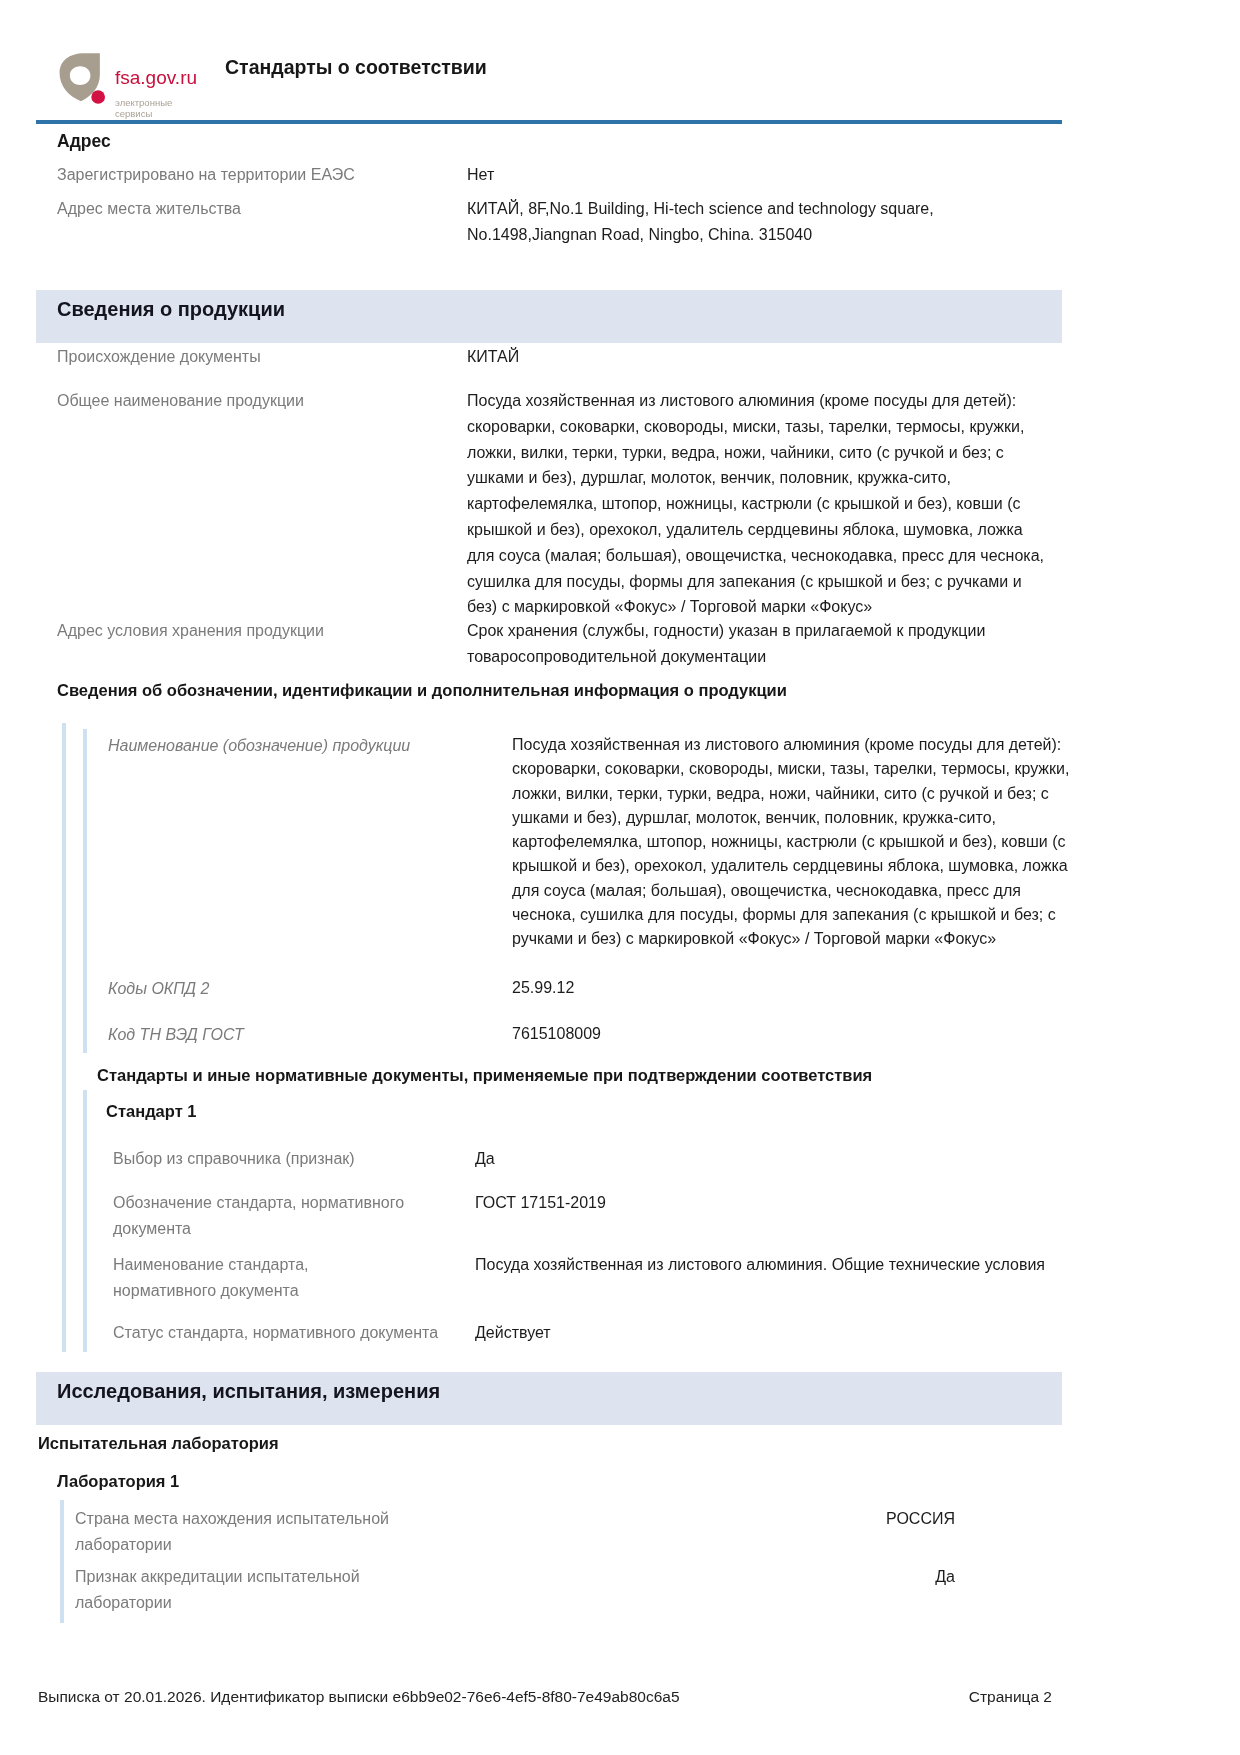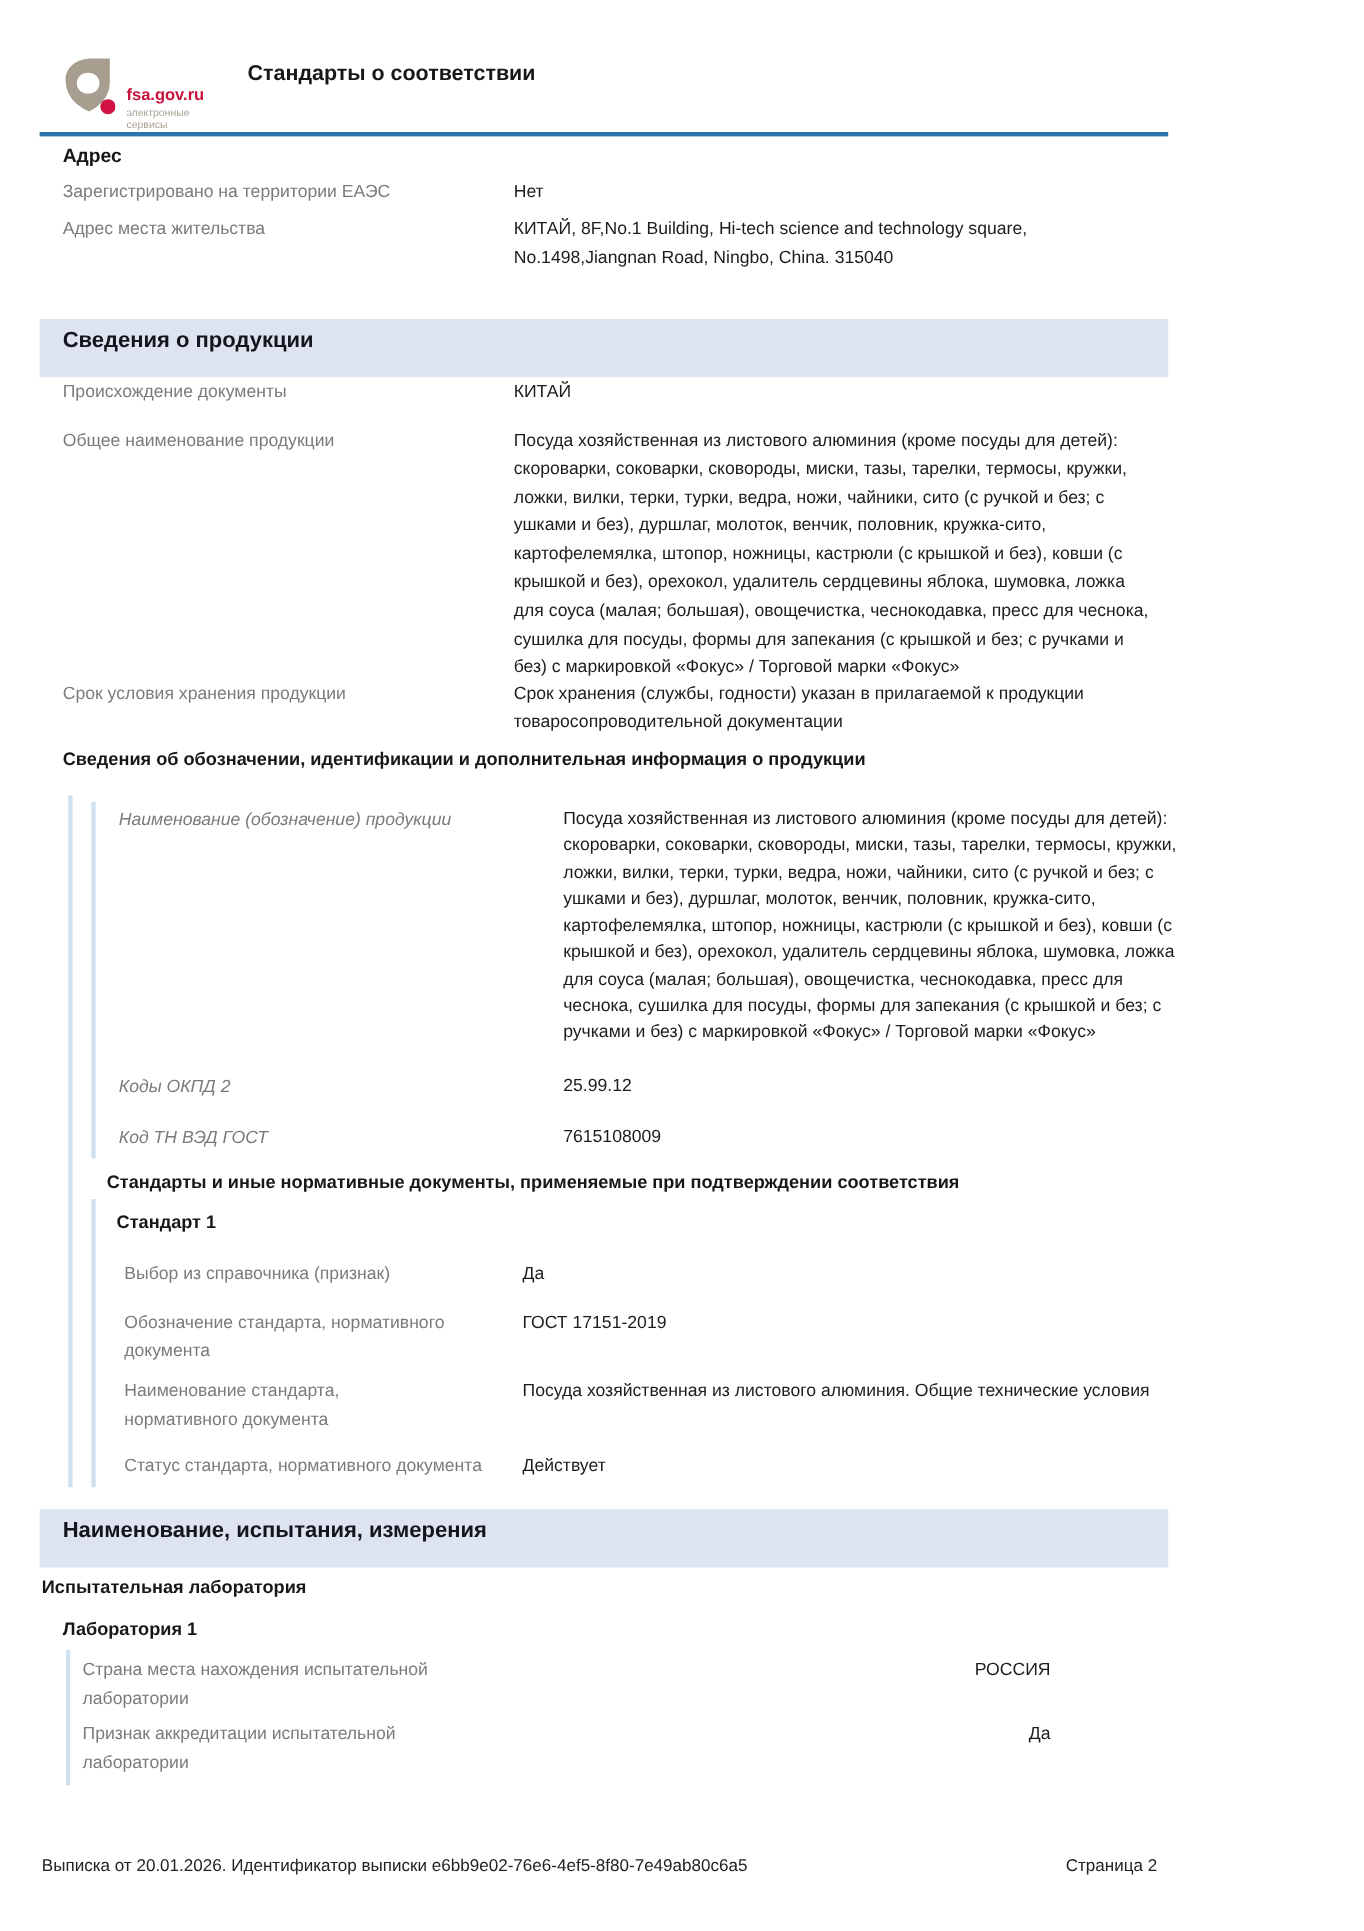"fsa.gov.ru" .logo-brand { font-size: 15px -> 19px; font-weight: bold -> normal; top: 28px -> 17px }
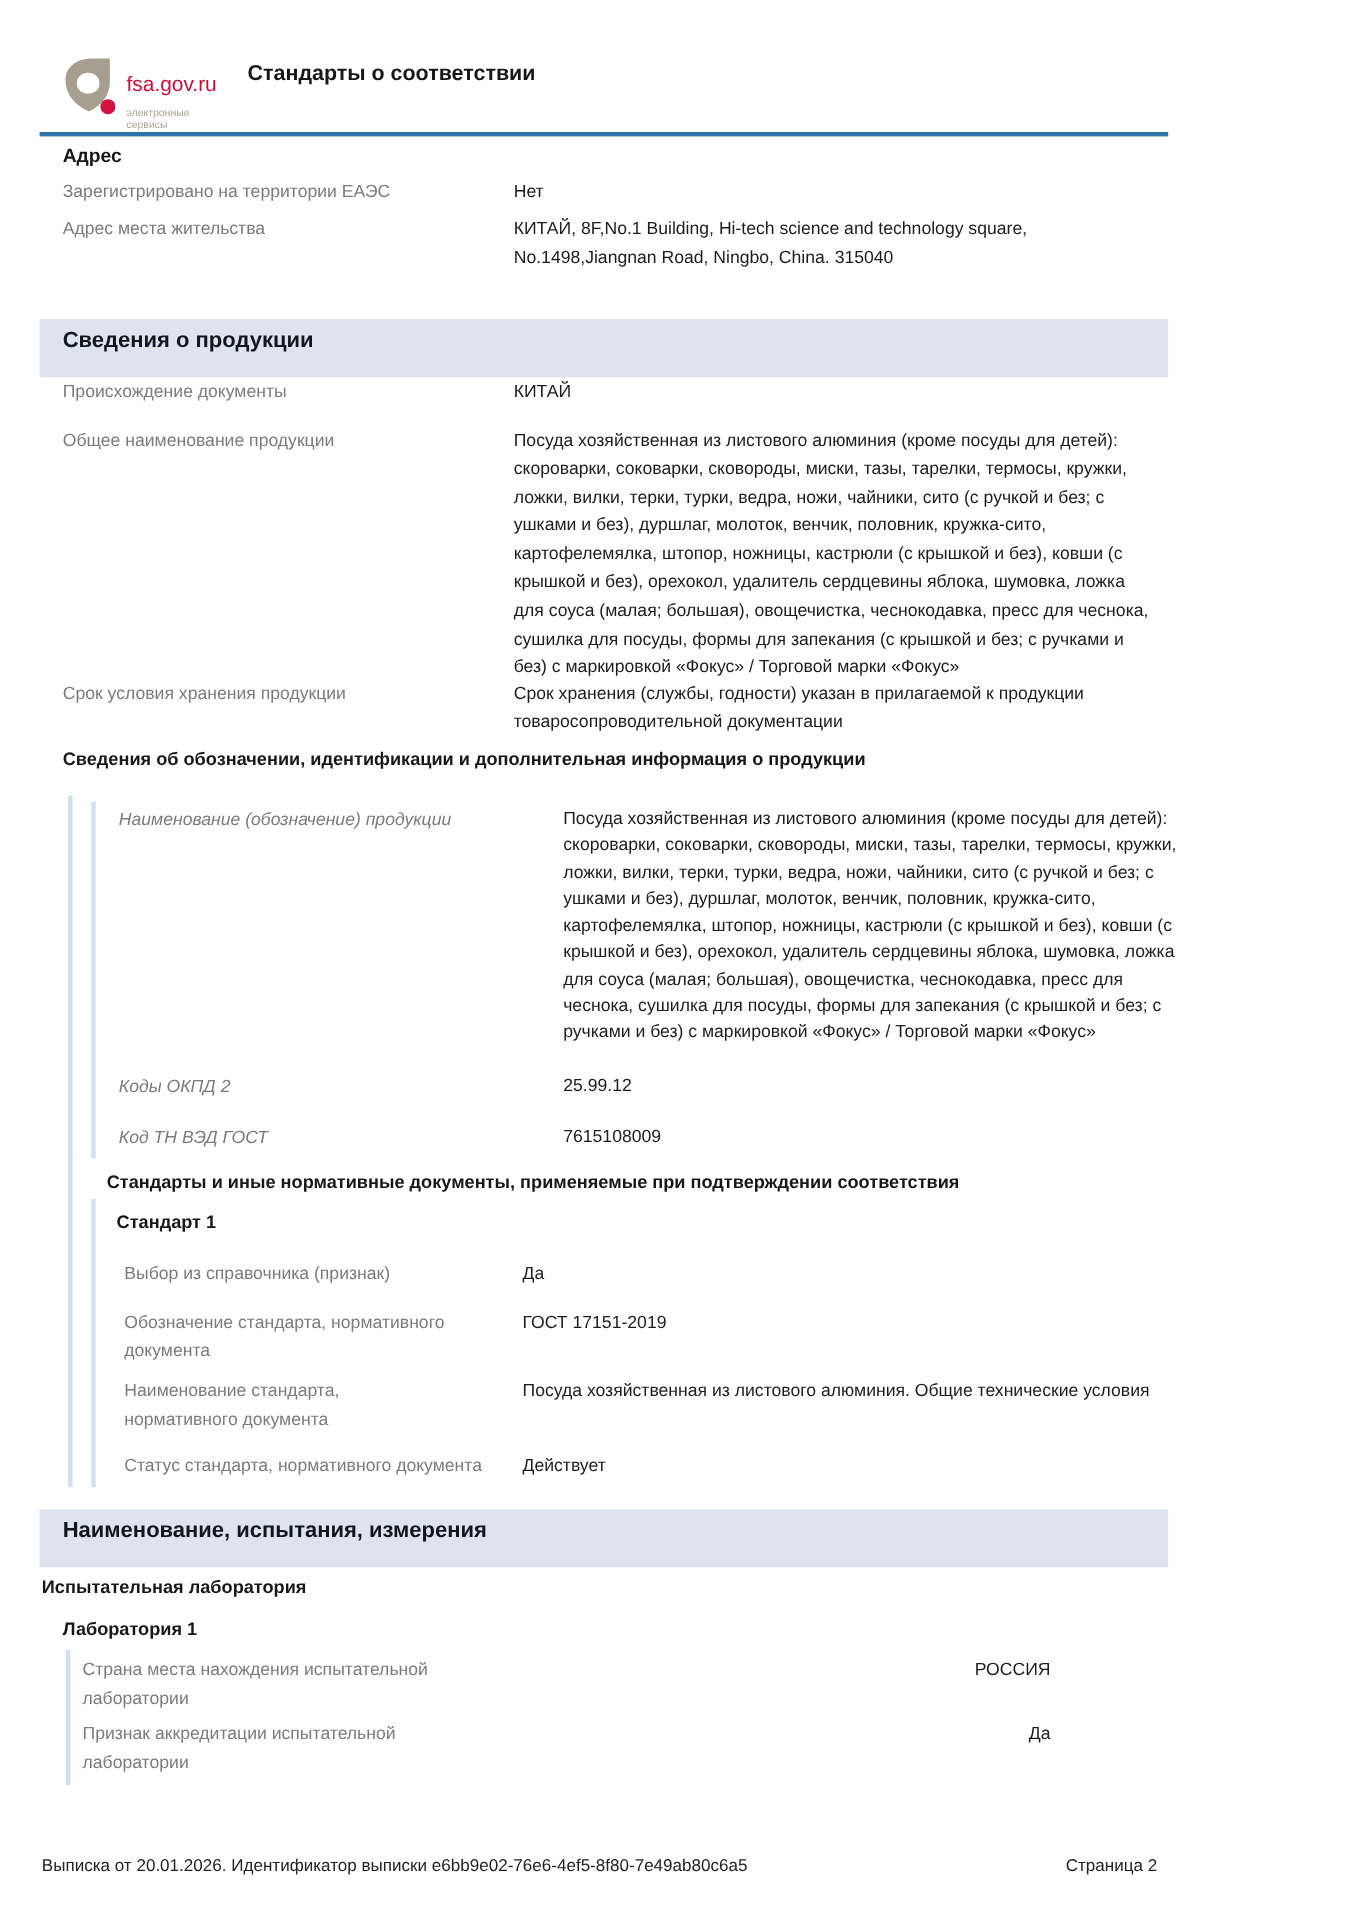"Срок условия хранения продукции" div.lbl { text: Срок -> Адрес }
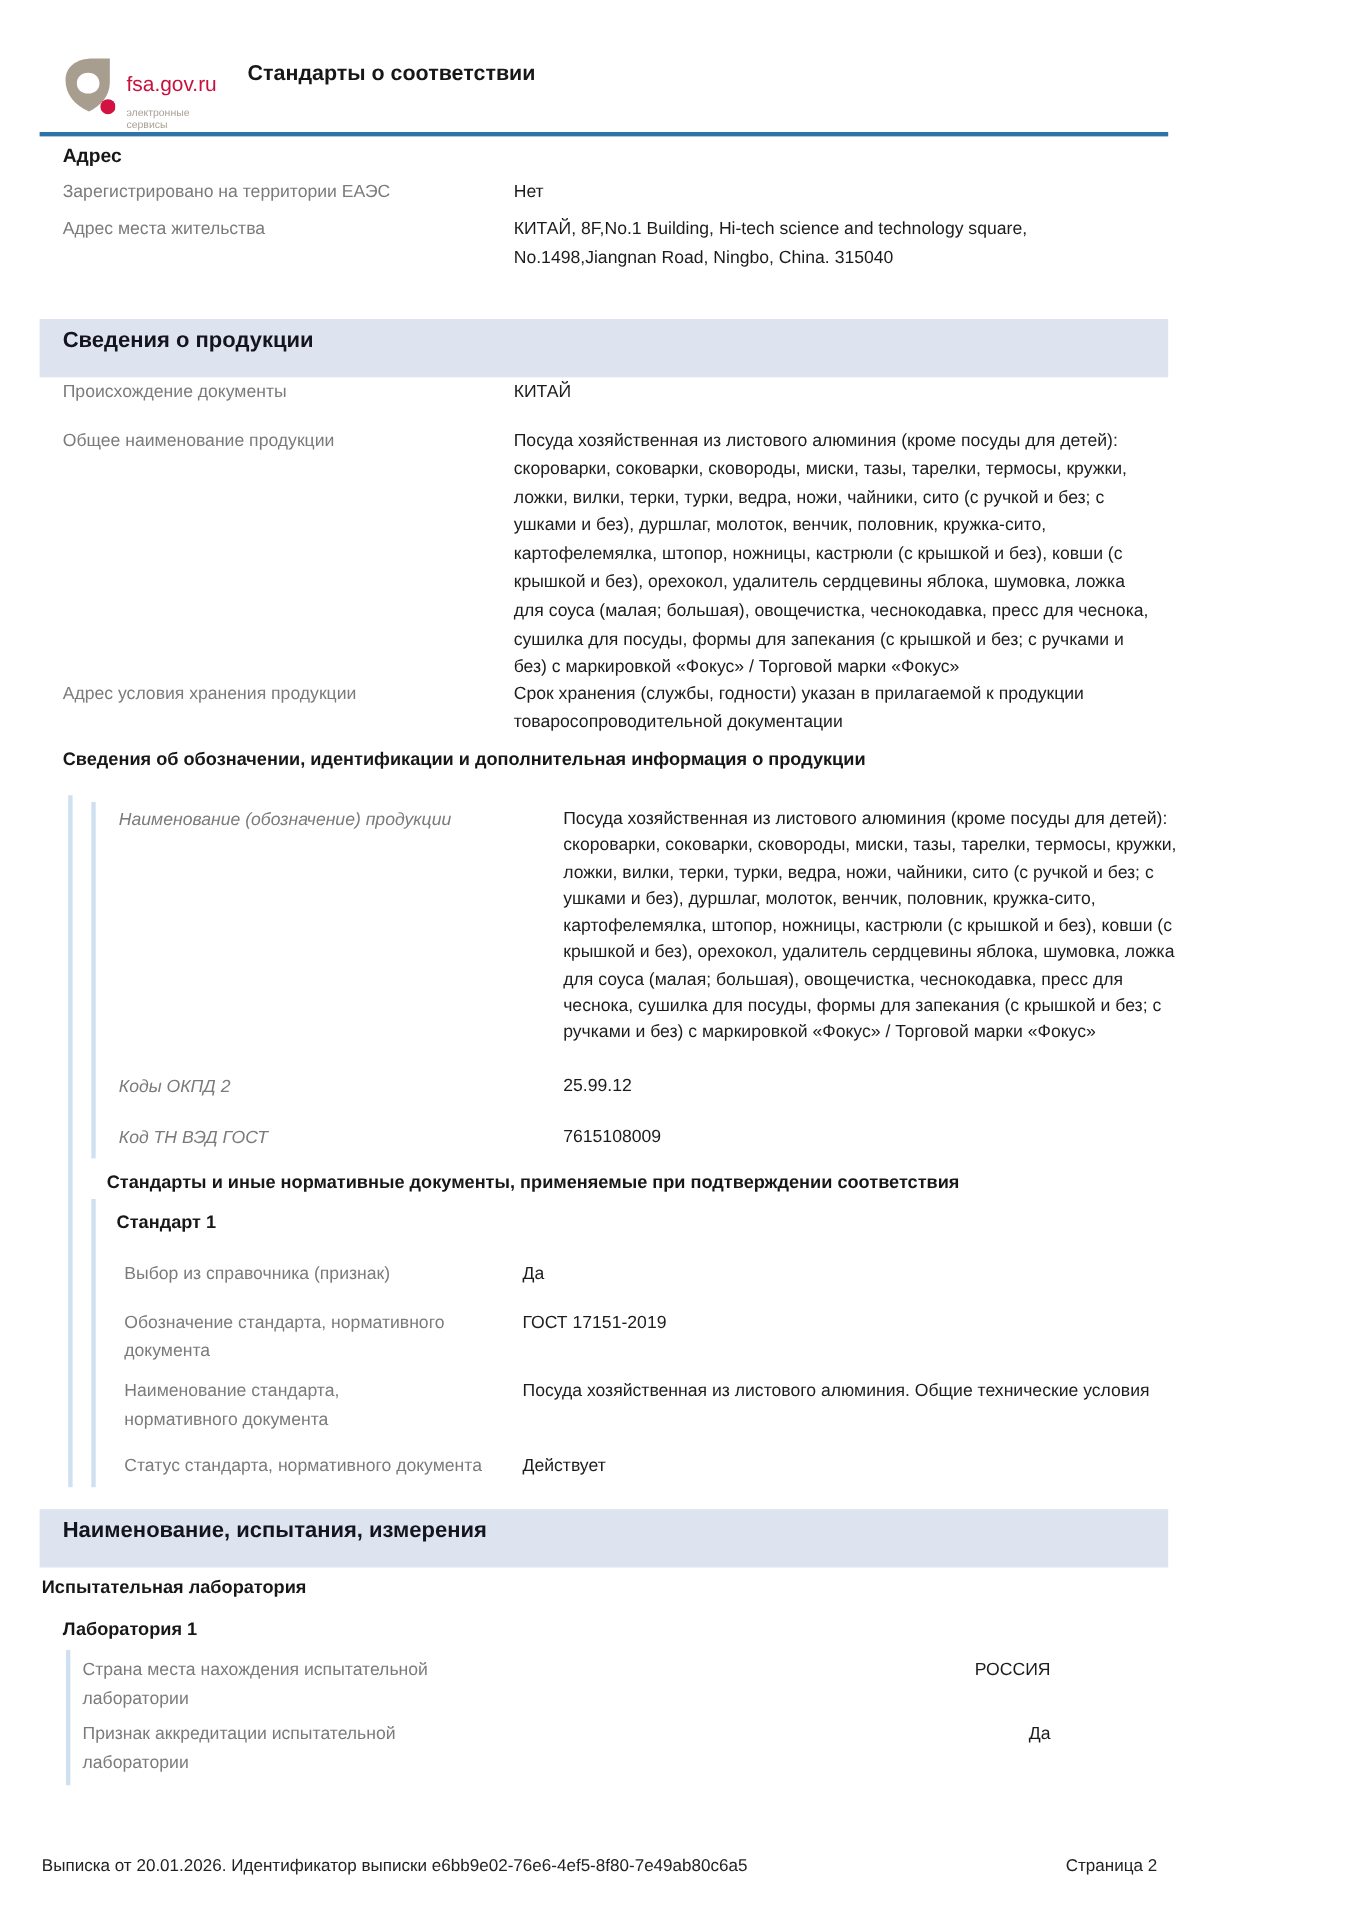"Наименование, испытания, измерения" div.banner { text: Наименование -> Исследования }
